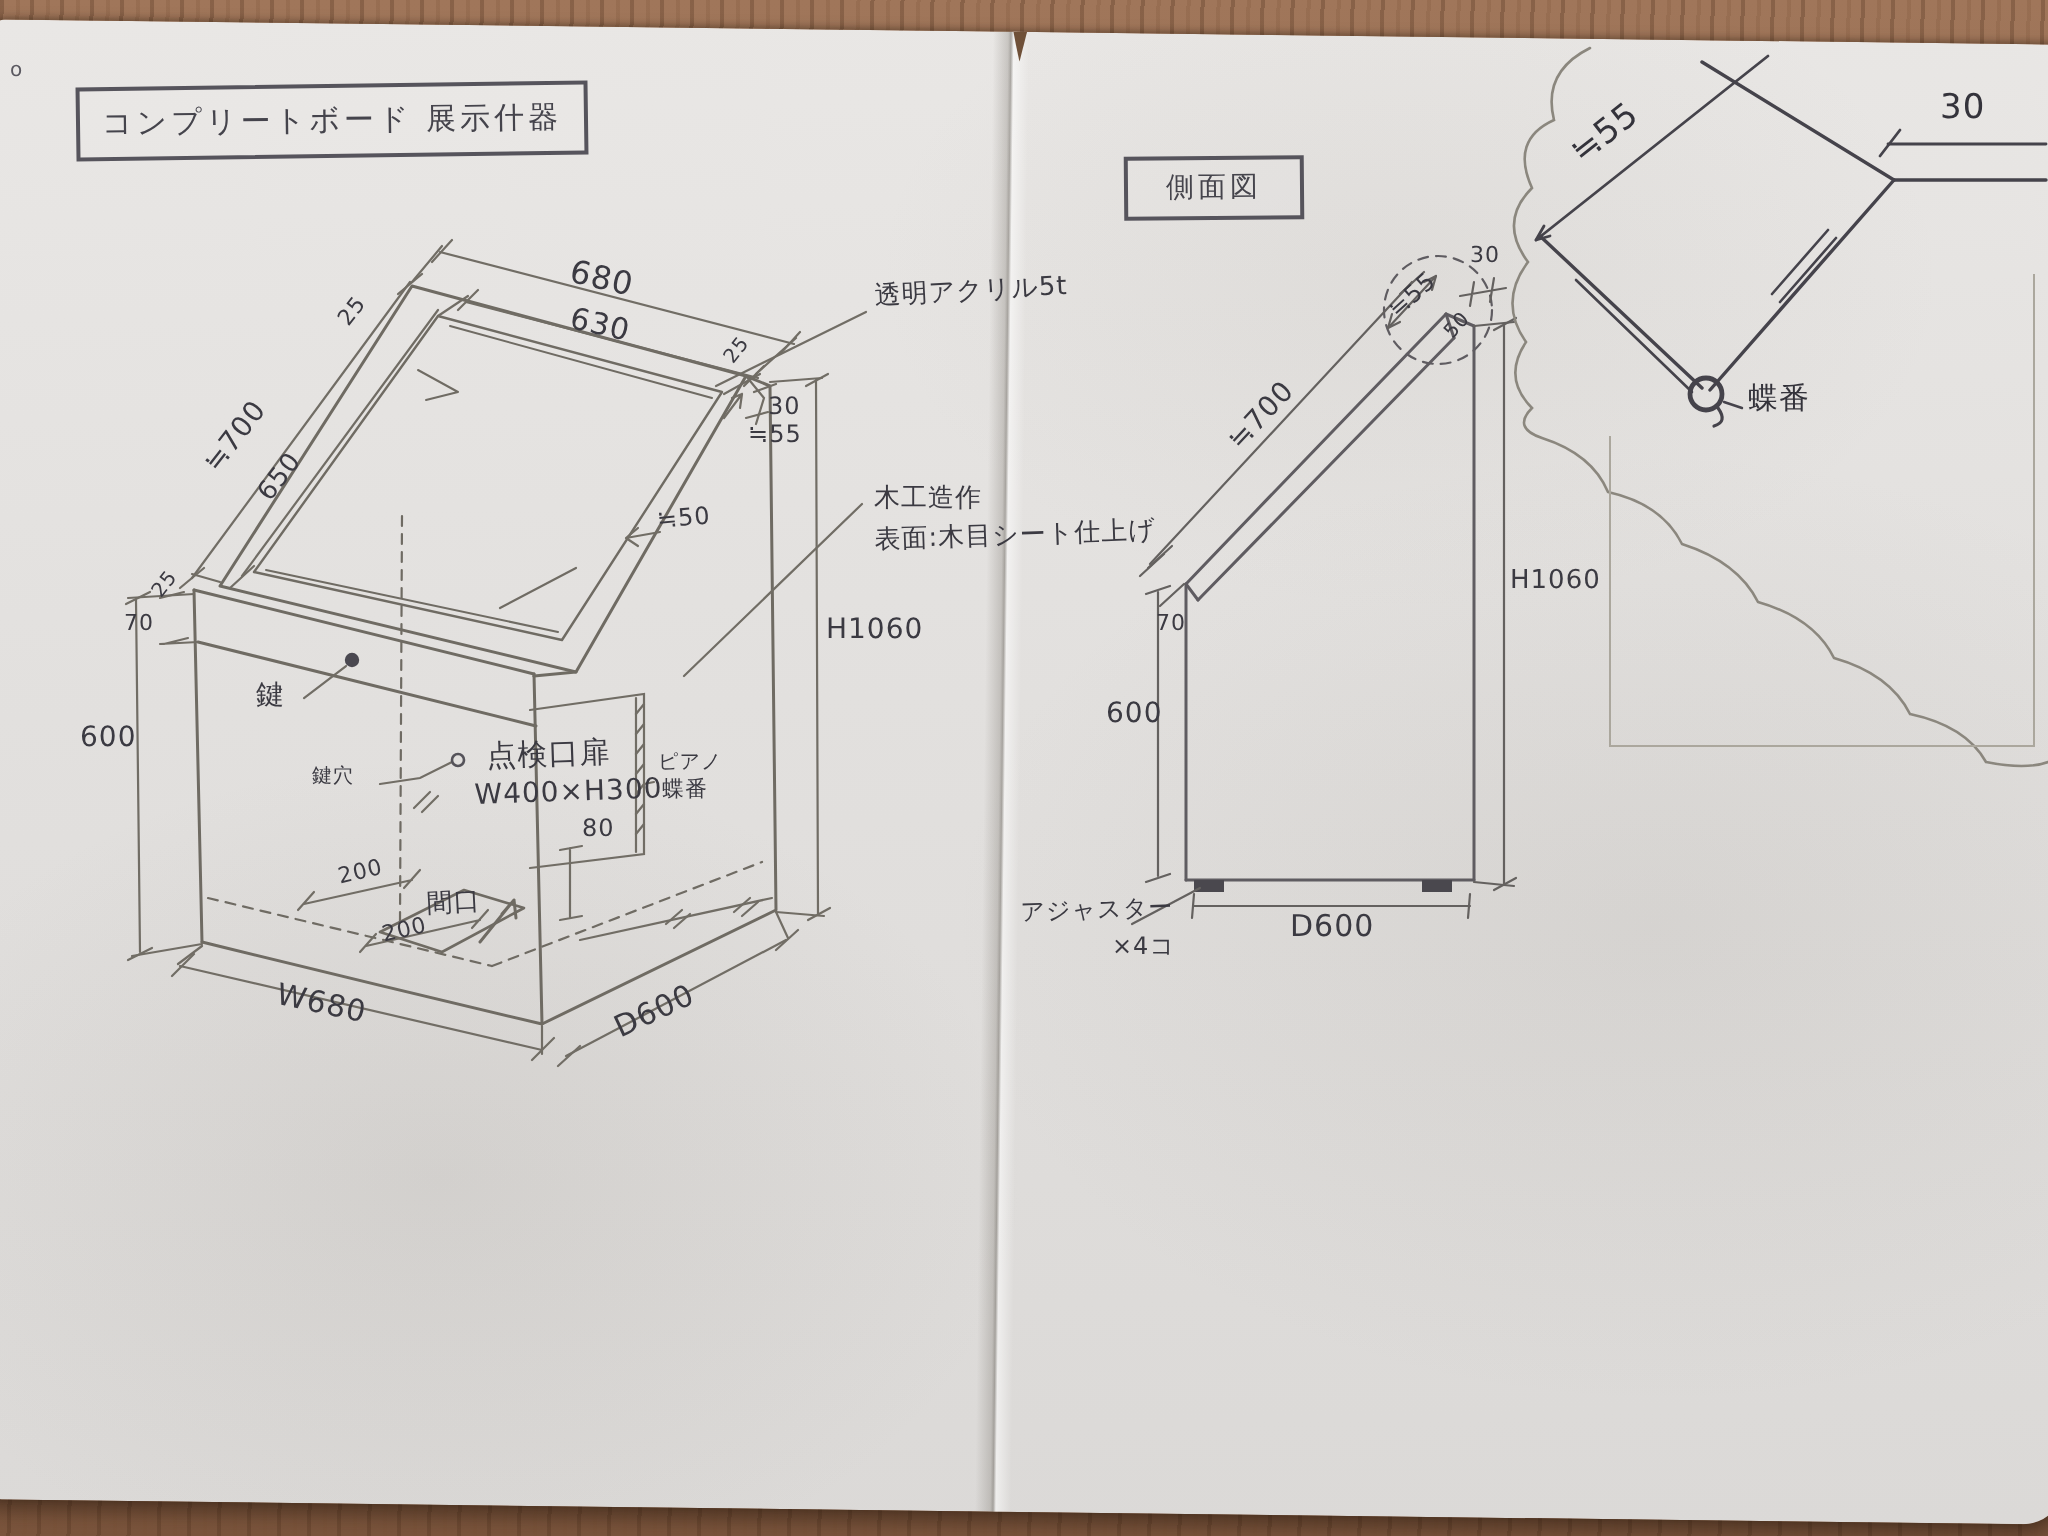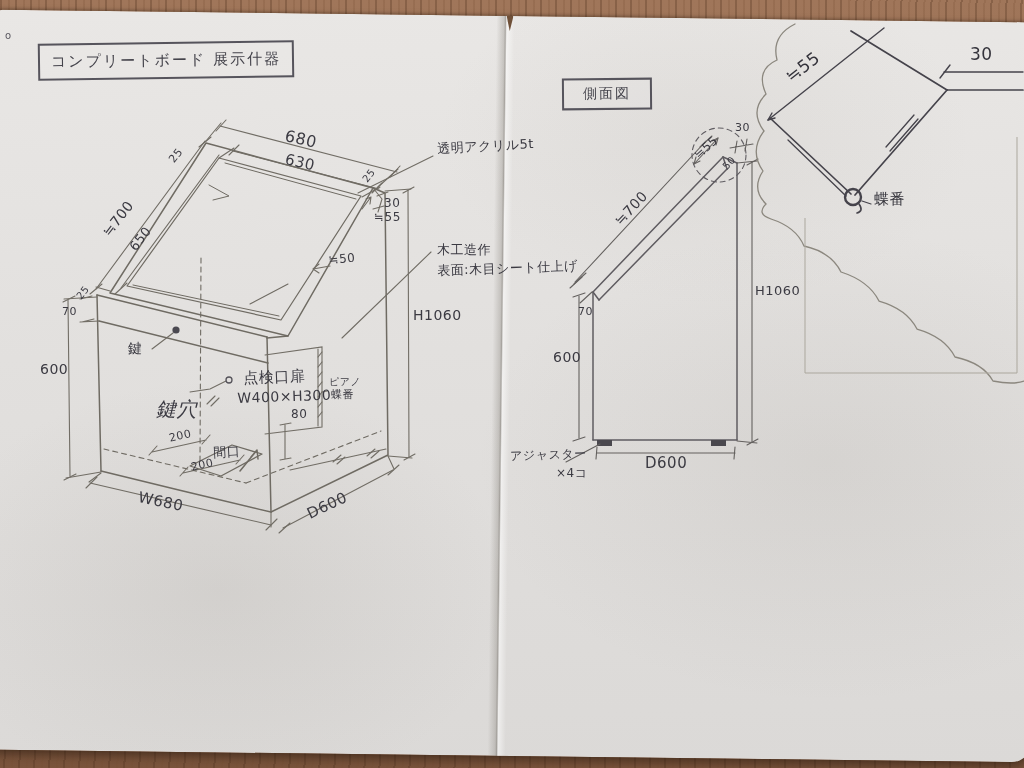"鍵穴" div.lbl { font-size: 20px -> 10px; font-style: italic -> none; top: 399px -> 384px }
